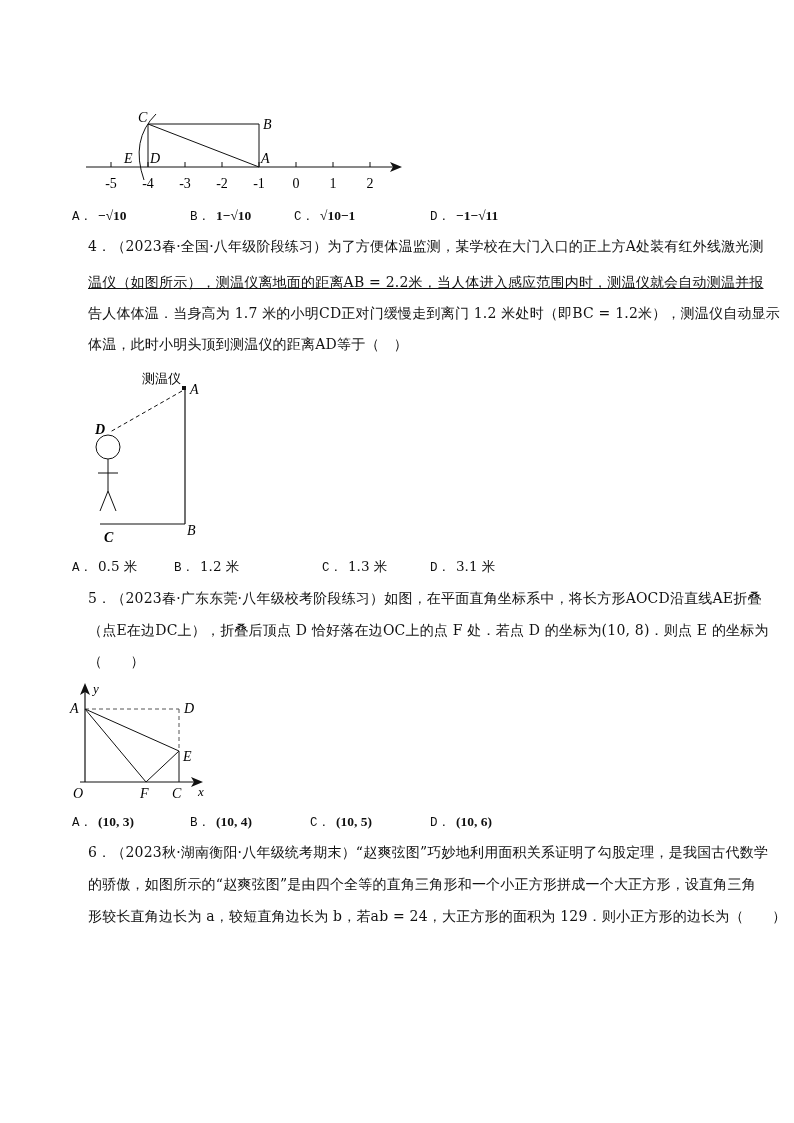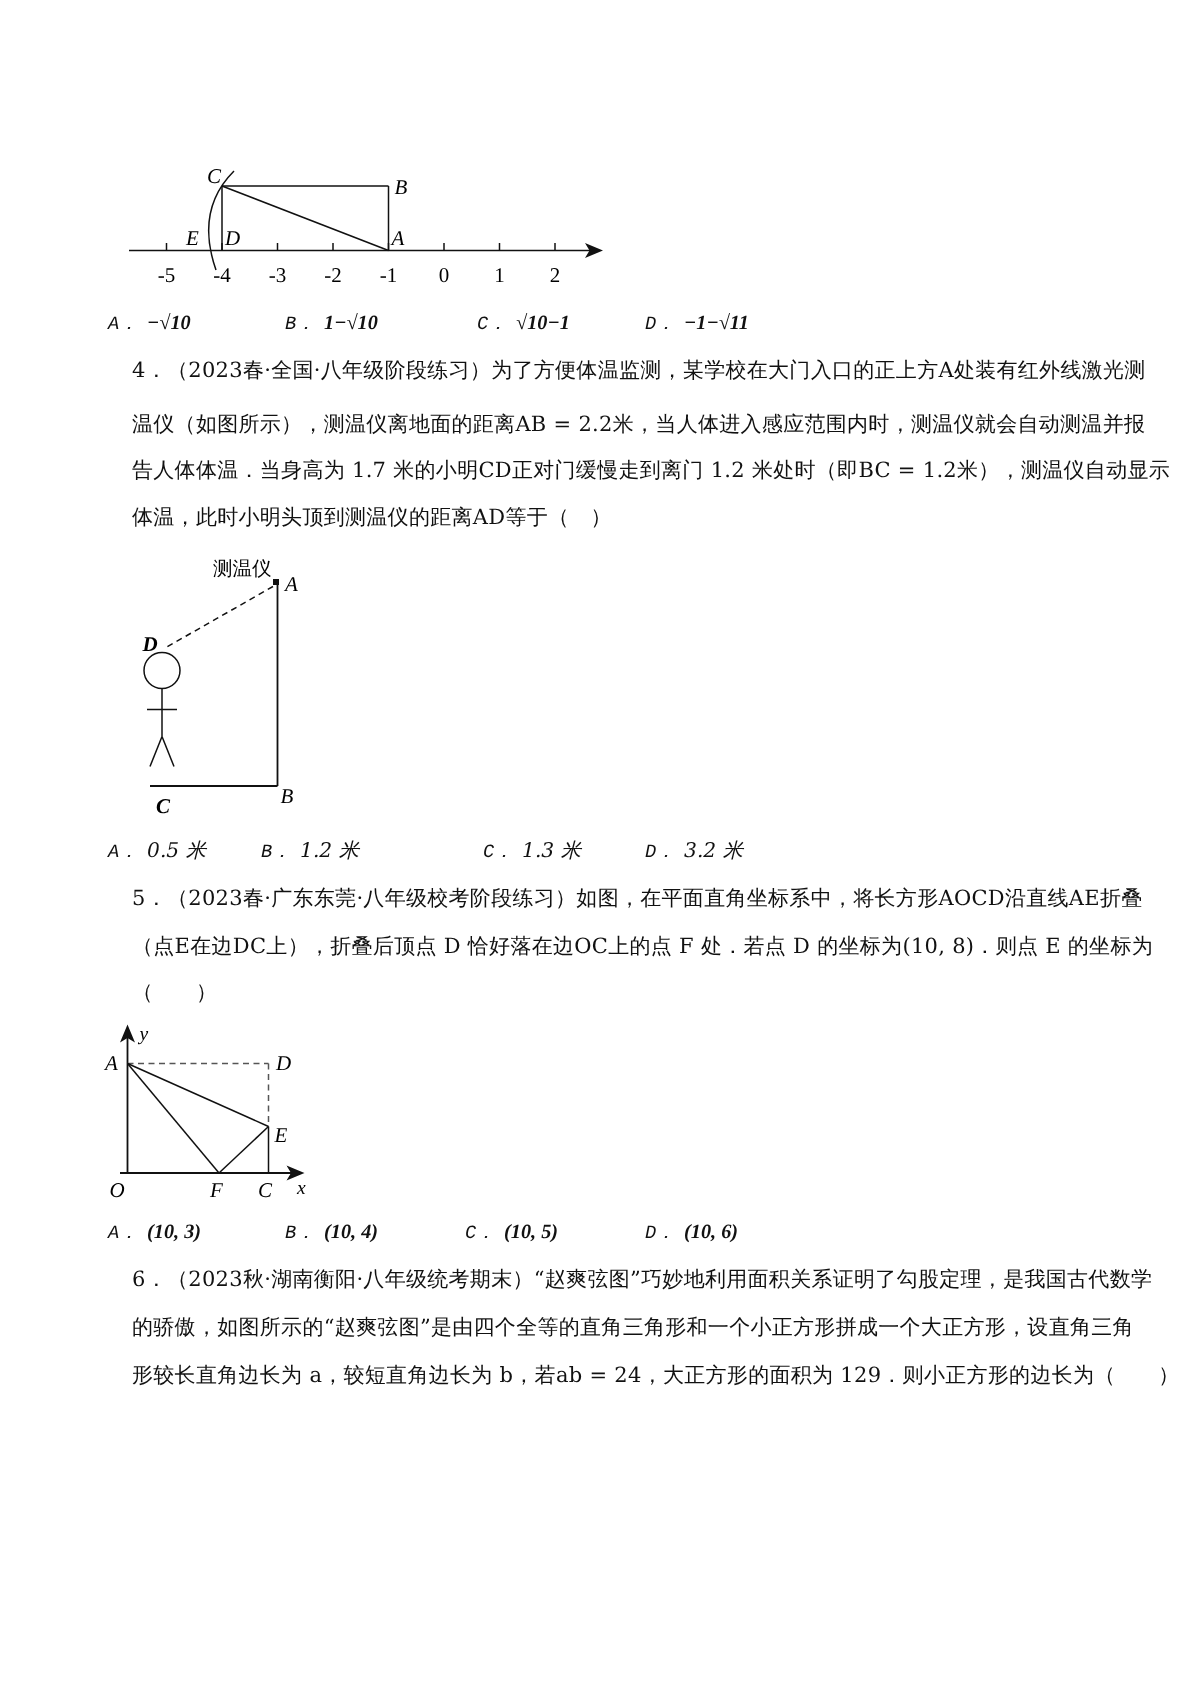"A． −√10" .opt { font-style: italic -> none }
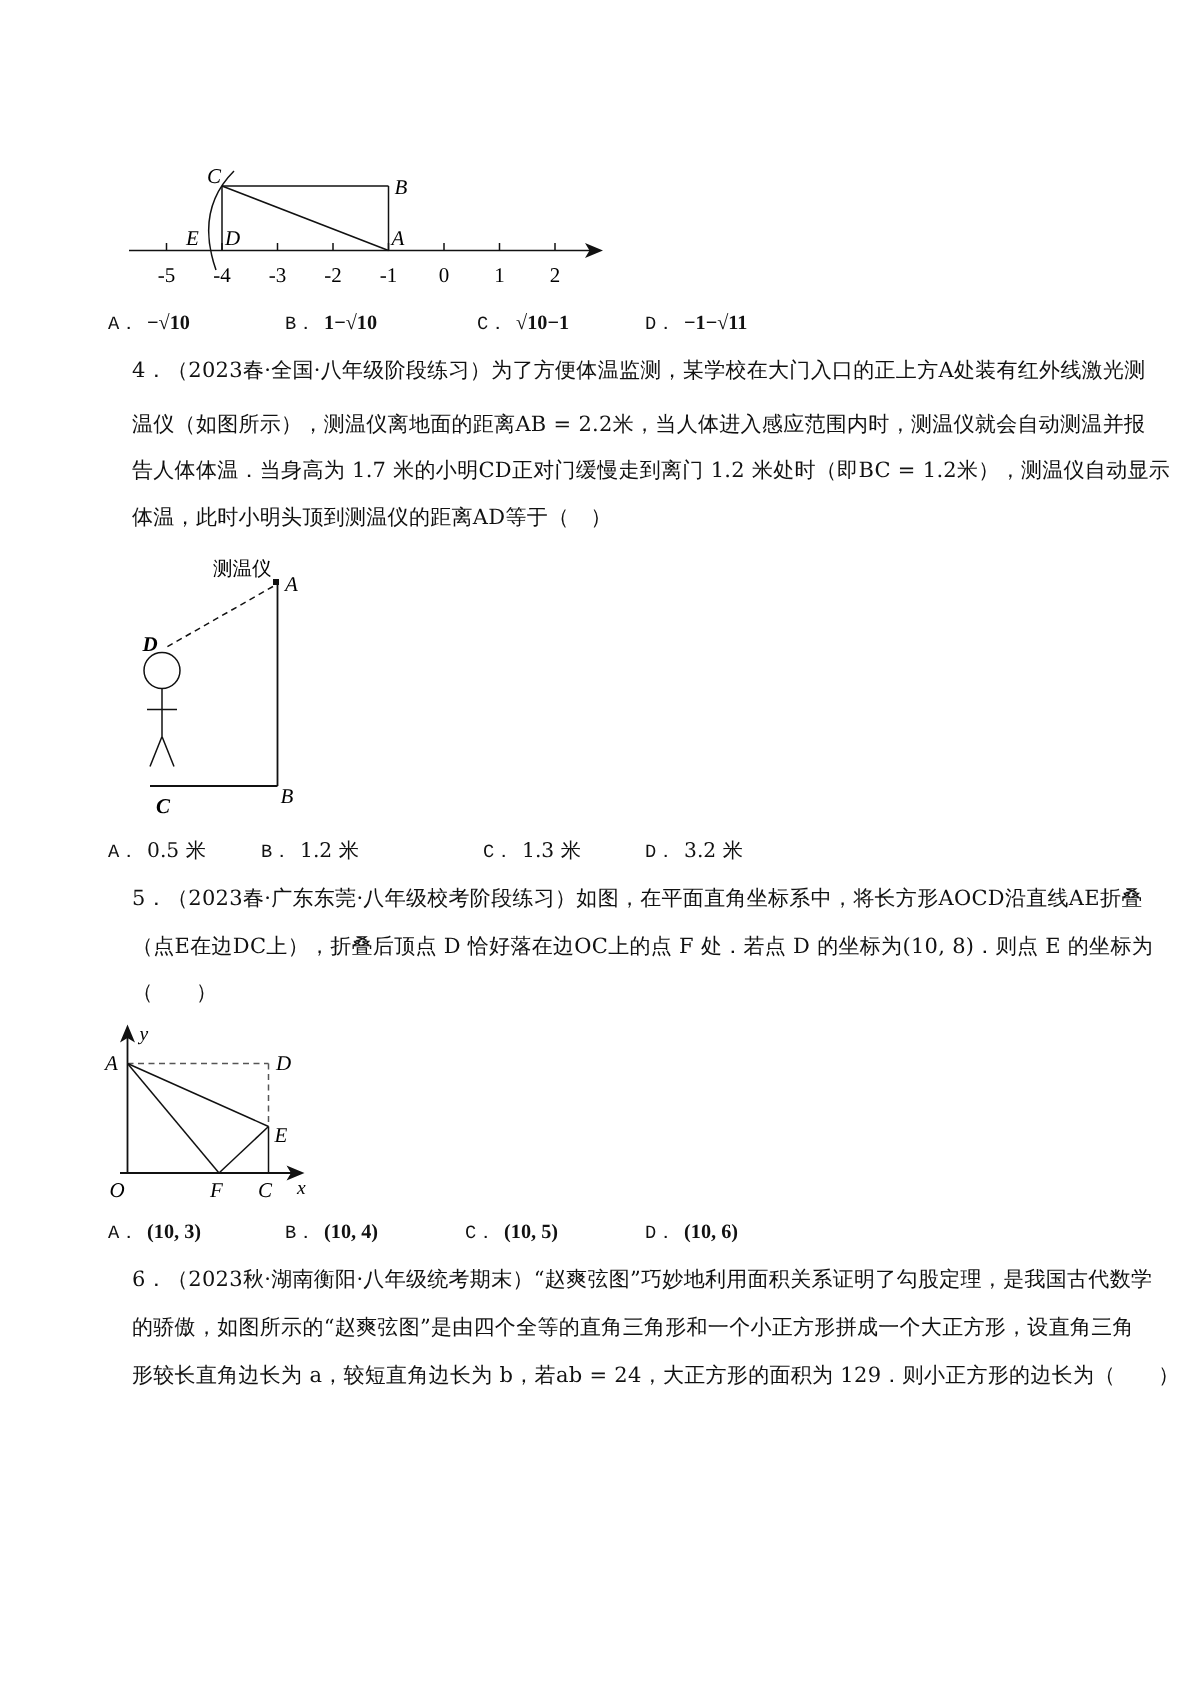"C． √10−1" div.opt { left: 318px -> 294px }
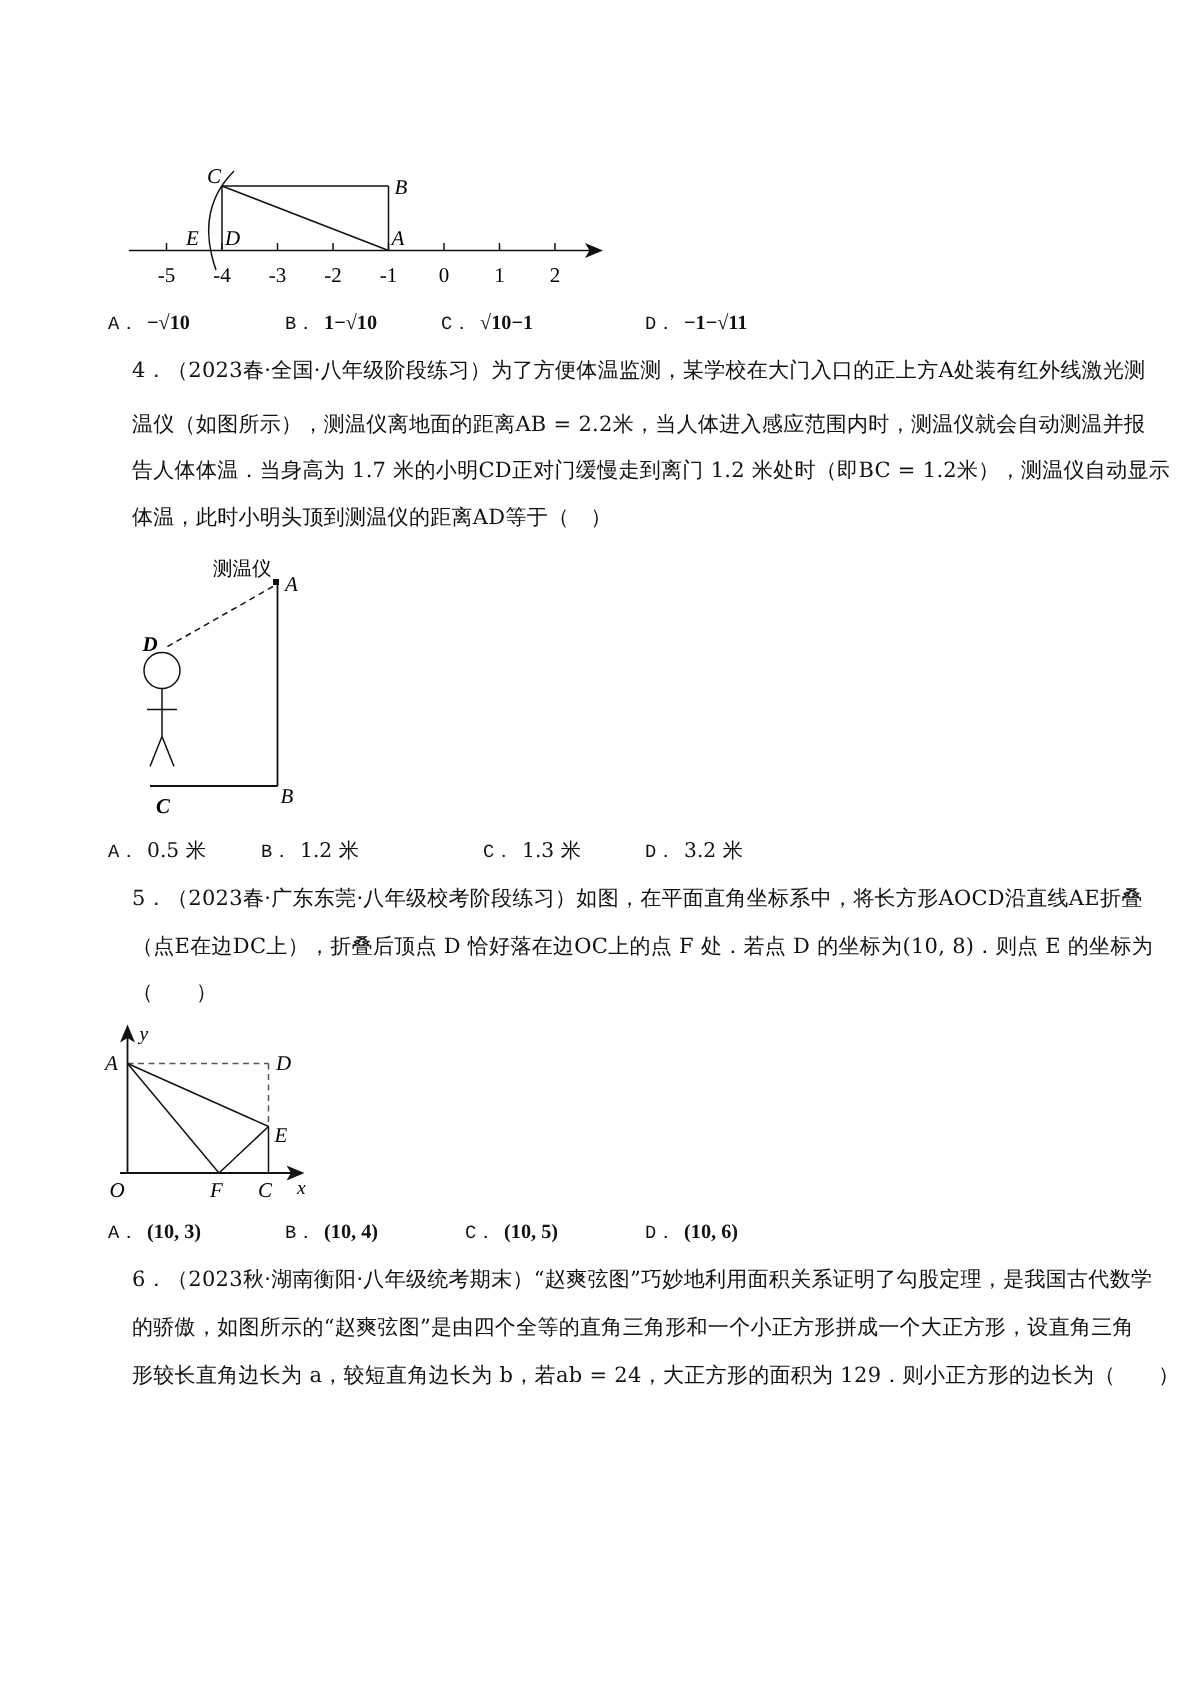"温仪（如图所示），测温仪离地面的距离AB =" div.line { text-decoration: none -> underline }
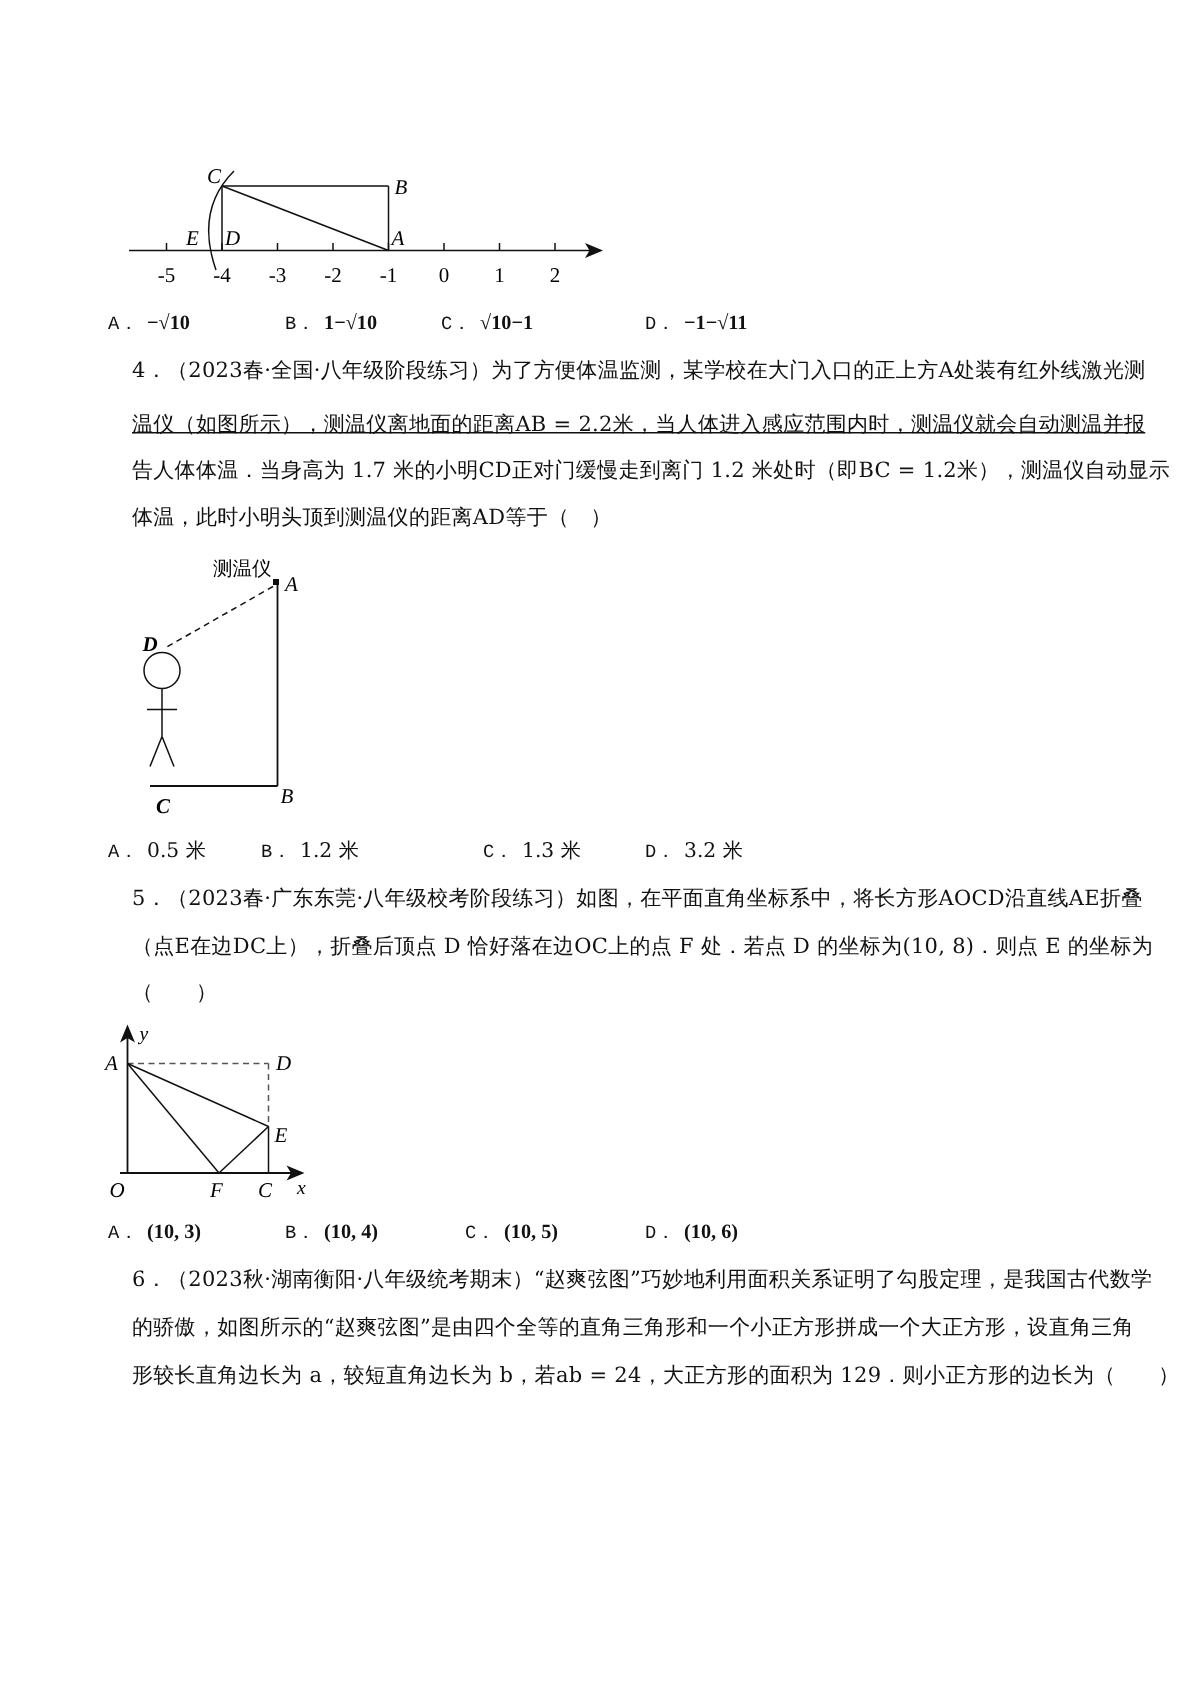"3.2 米" span { text: 3.2 -> 3.1 }
